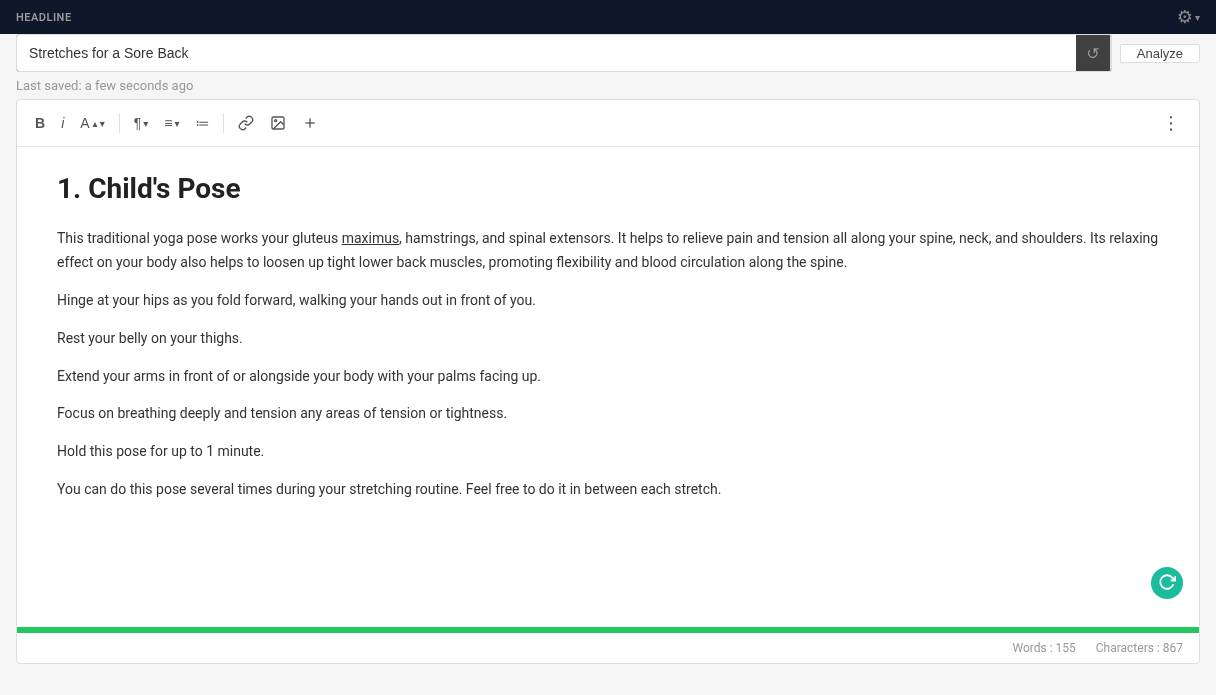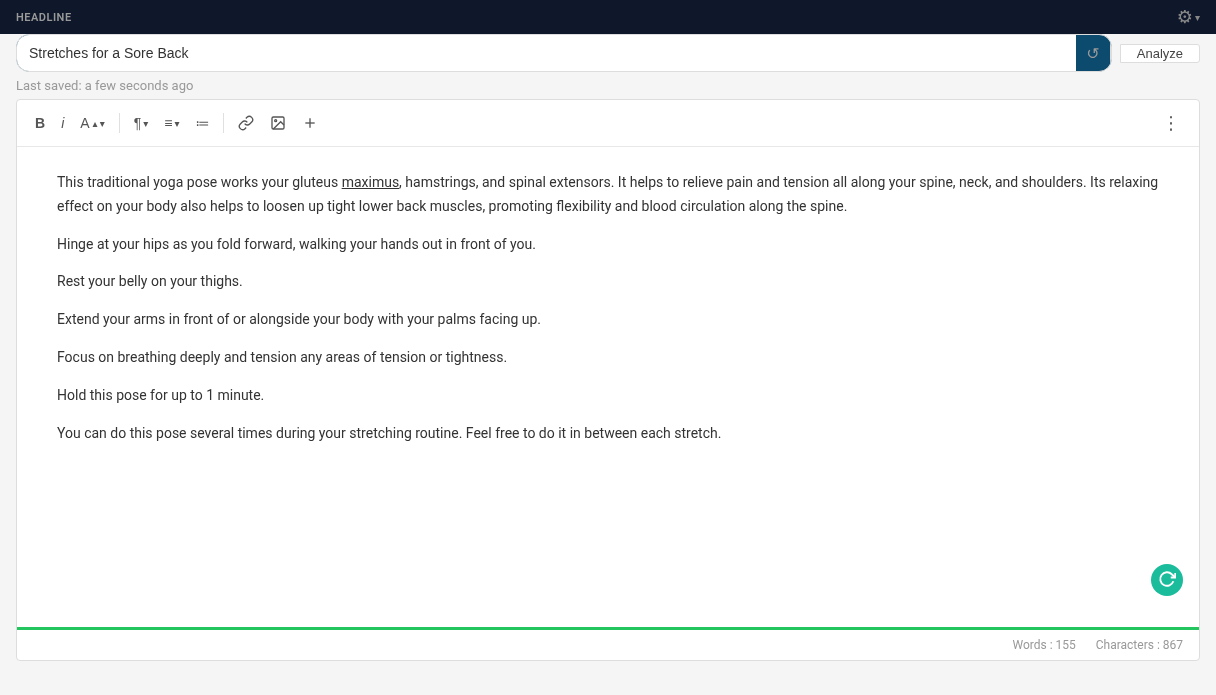"Stretches for a Sore Back" .headline-input-wrapper { background: #0c4a6e -> #404040; border-radius: 13px -> 3px }
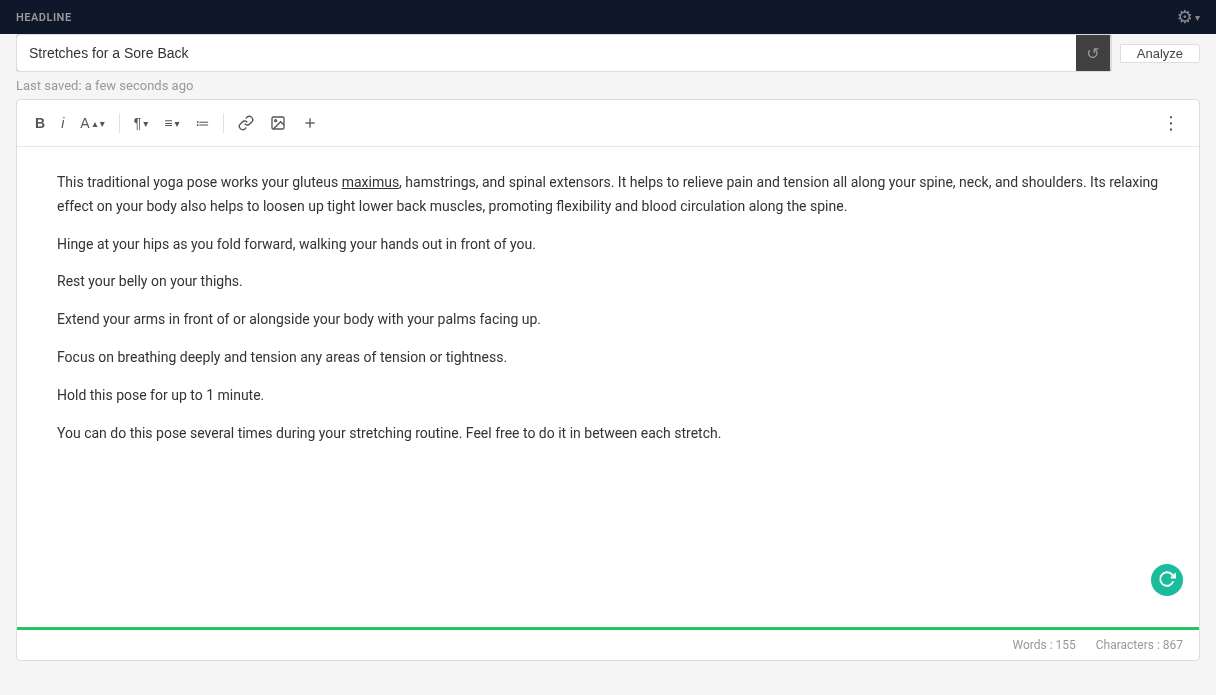"1. Child's Pose" div.editor-title { html: none -> <div>1. Child's Pose</div> }
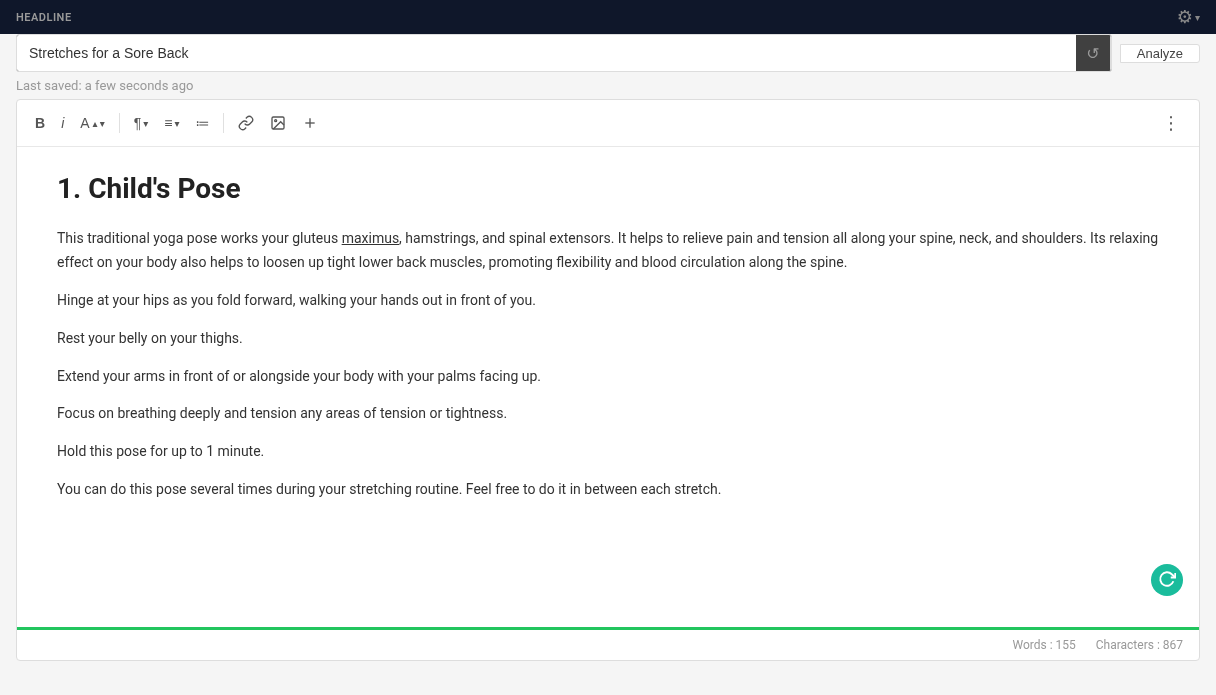"Words : 155" .editor-footer { border-top: 3px solid #22c55e -> 6px solid #22c55e }
